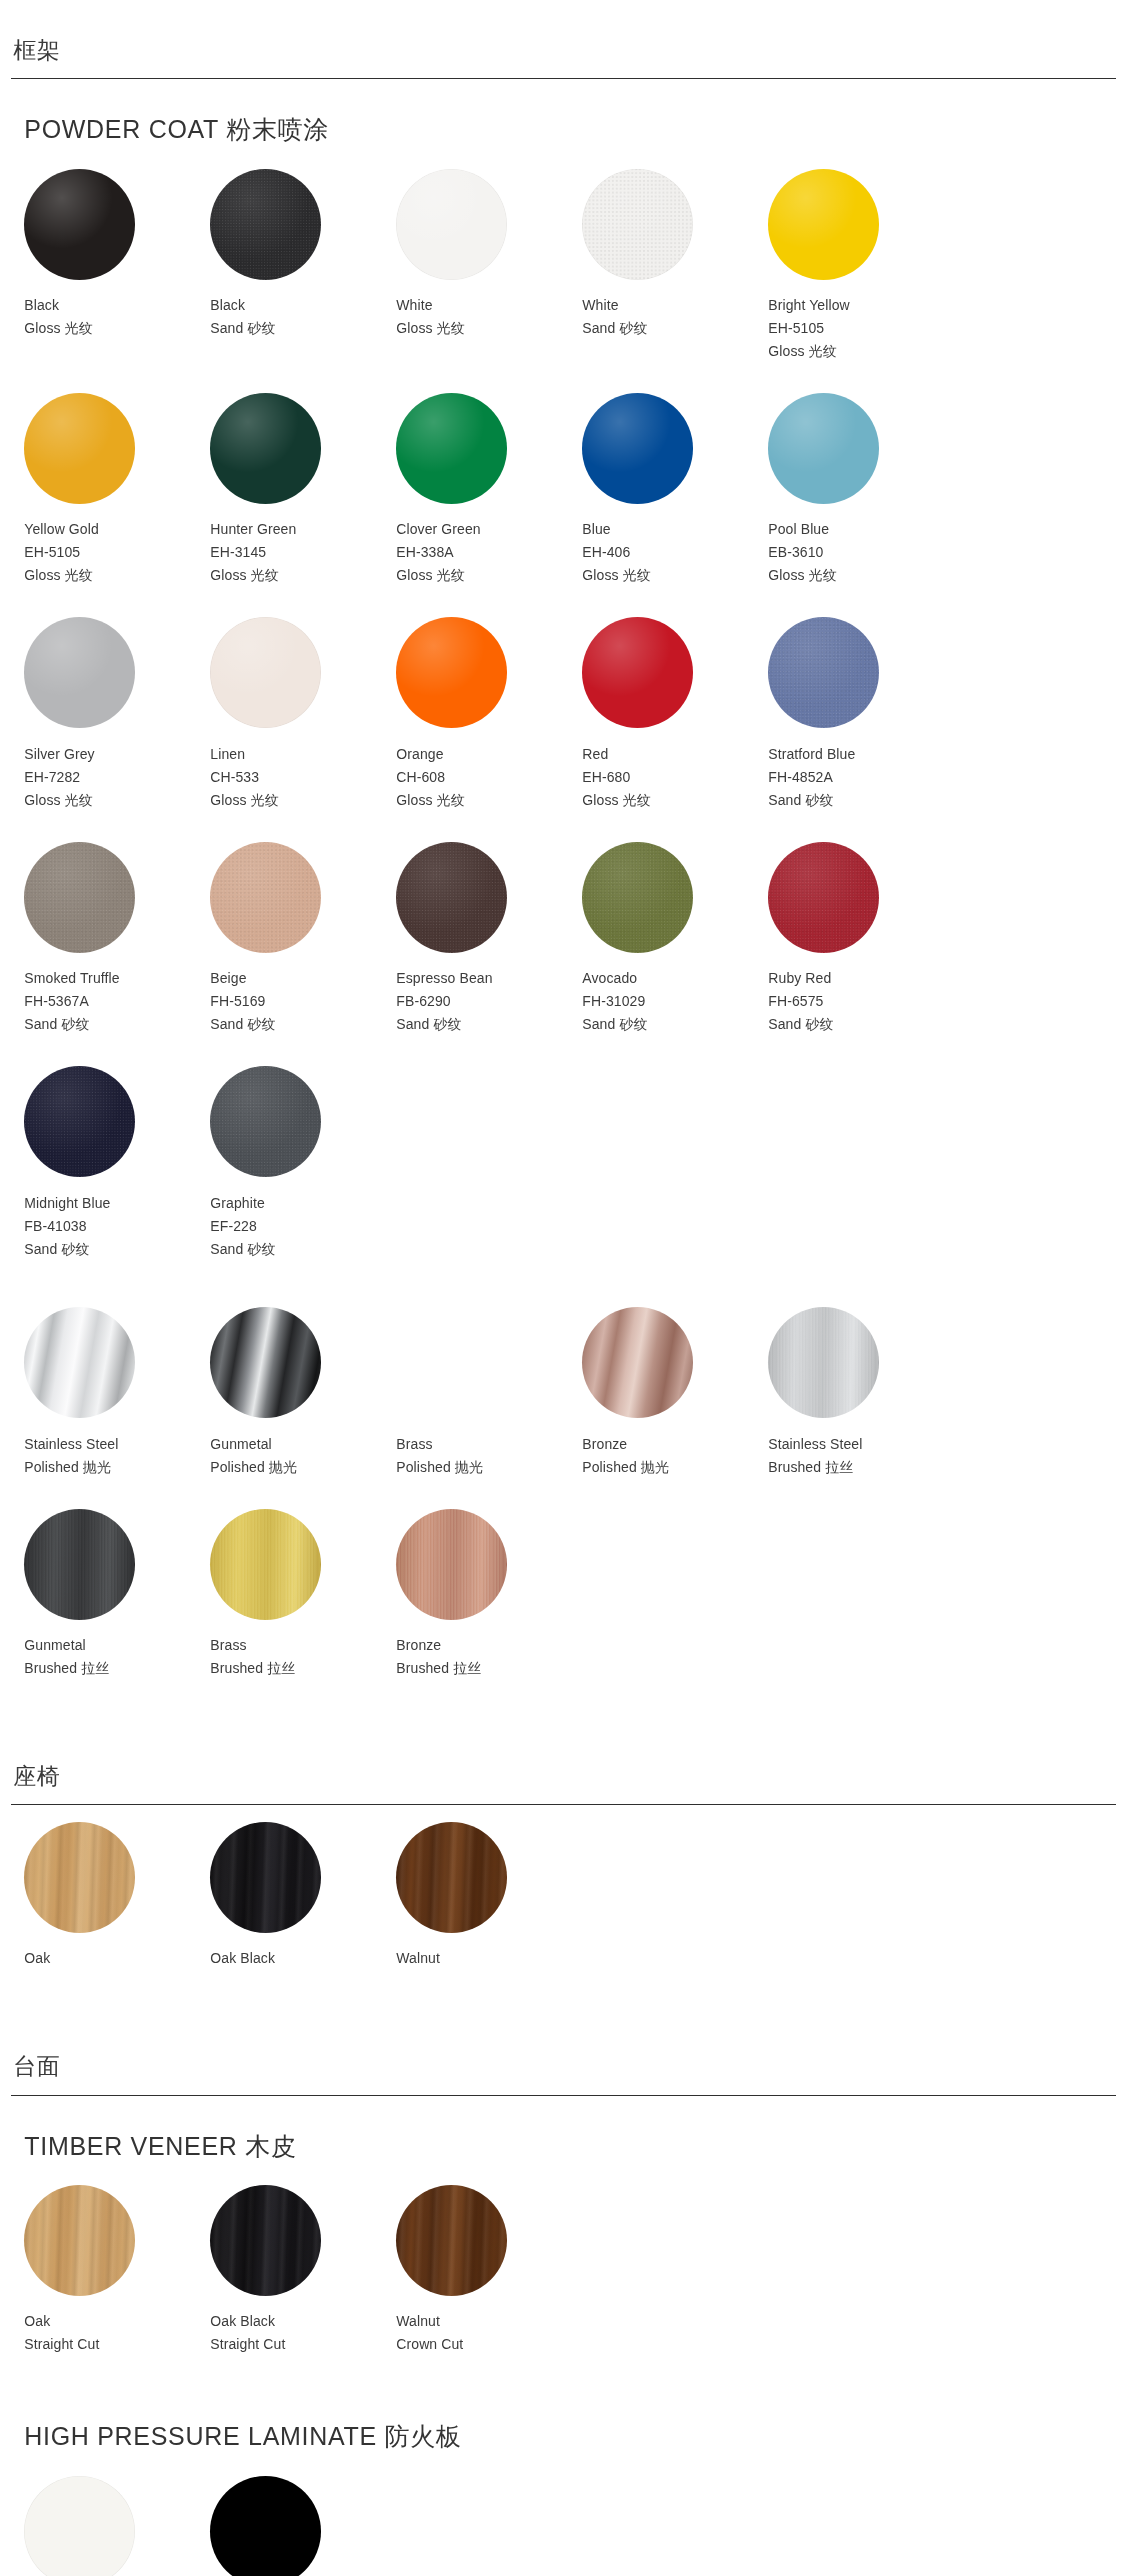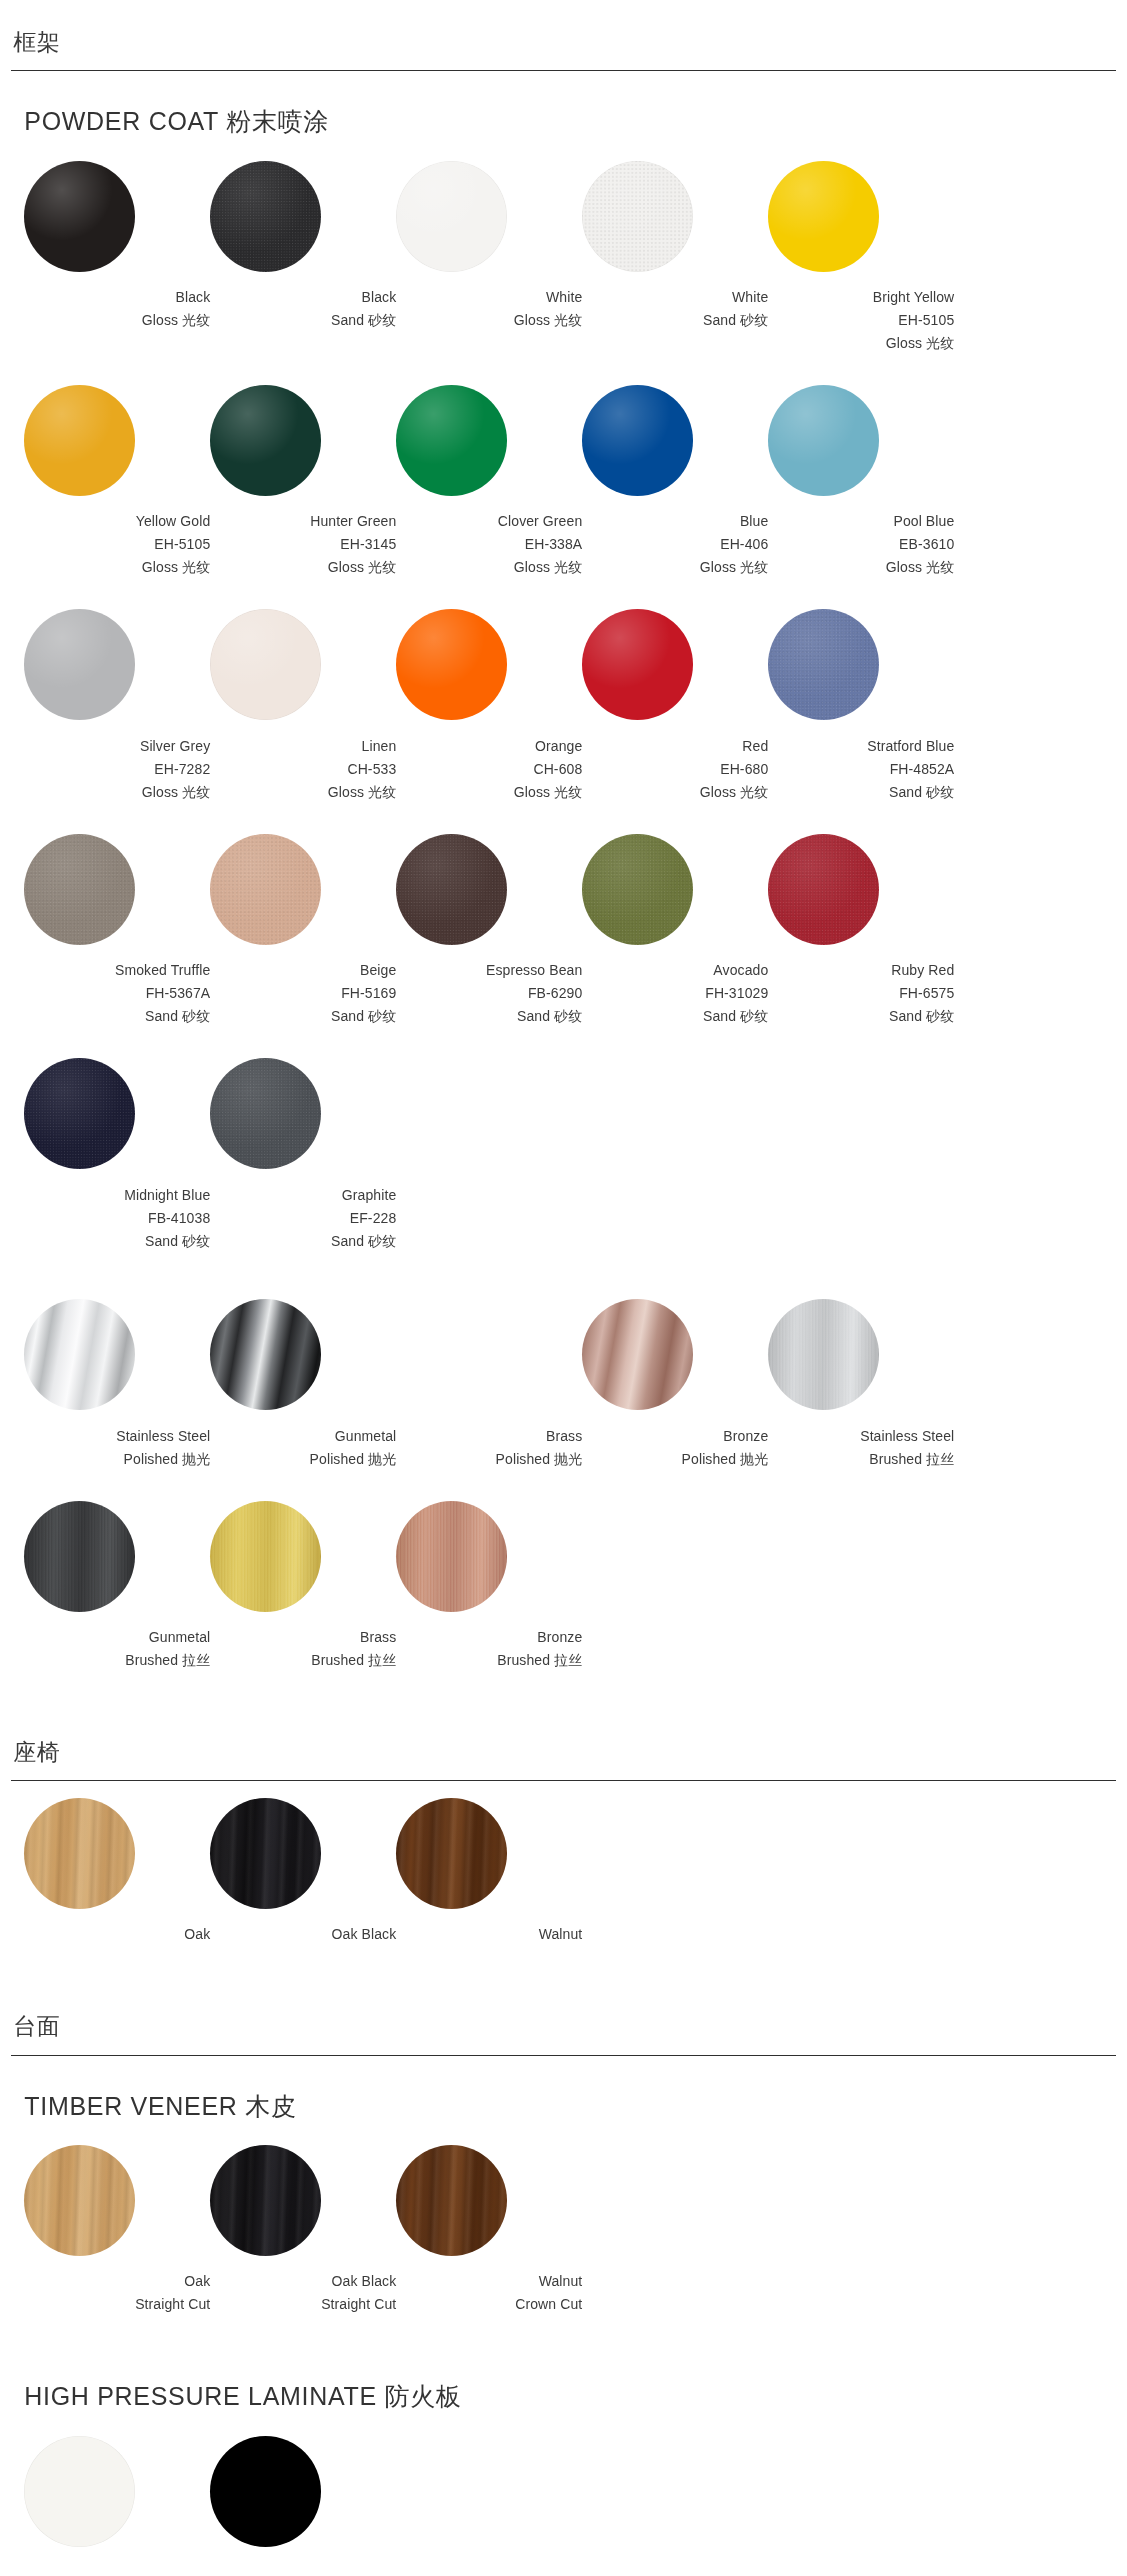"框架" .group { padding: 8px 11px -> 16px 11px }
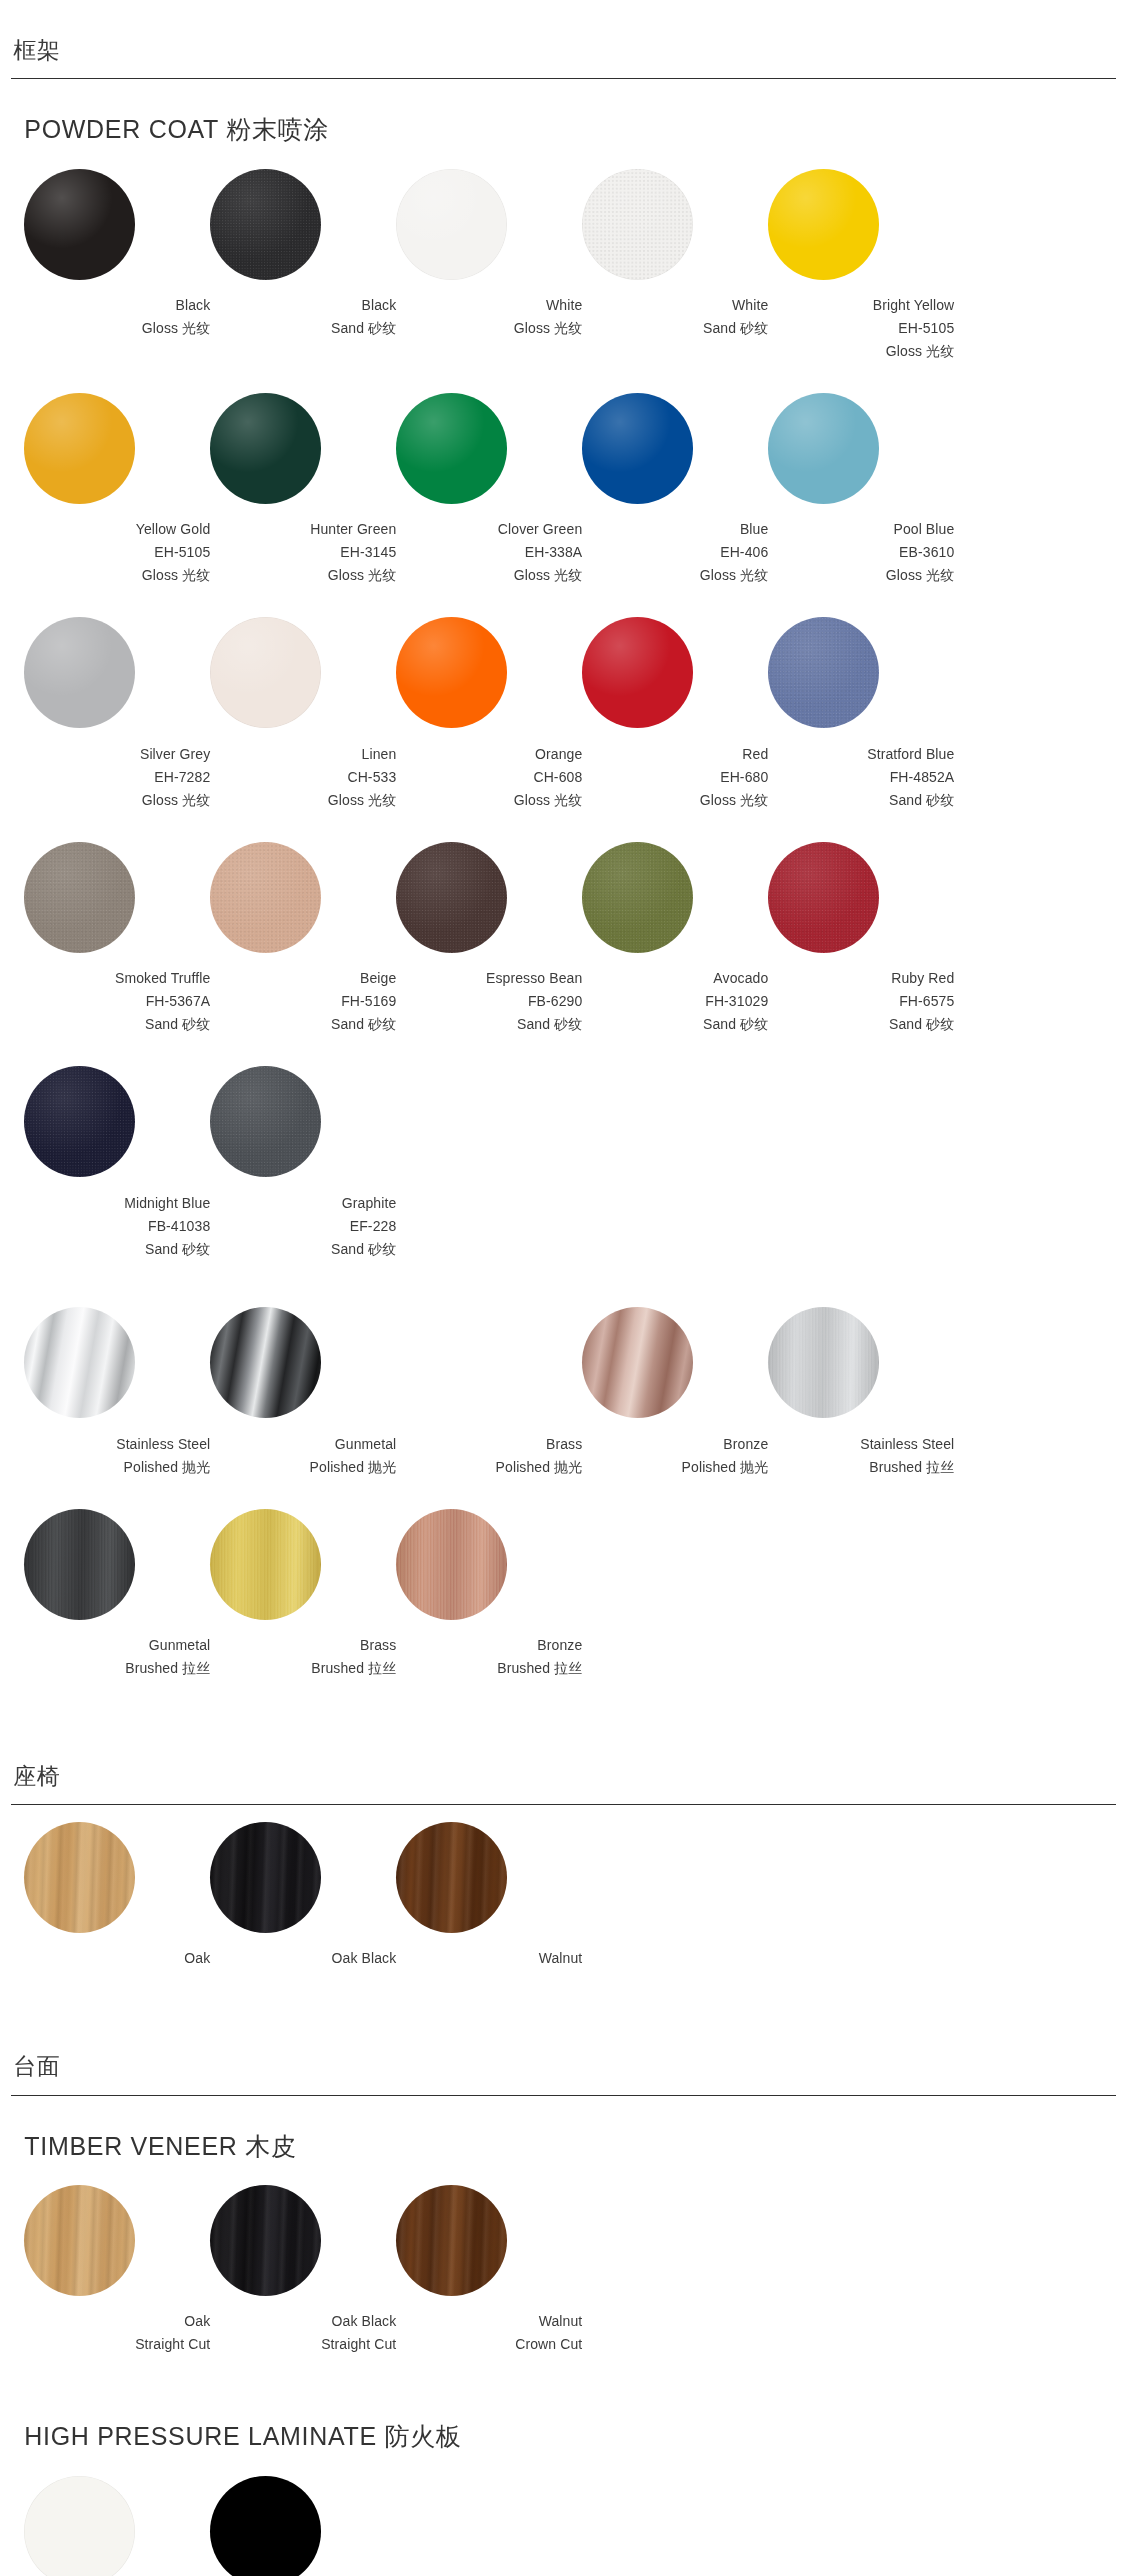"Black" .swatch { text-align: right -> none }
